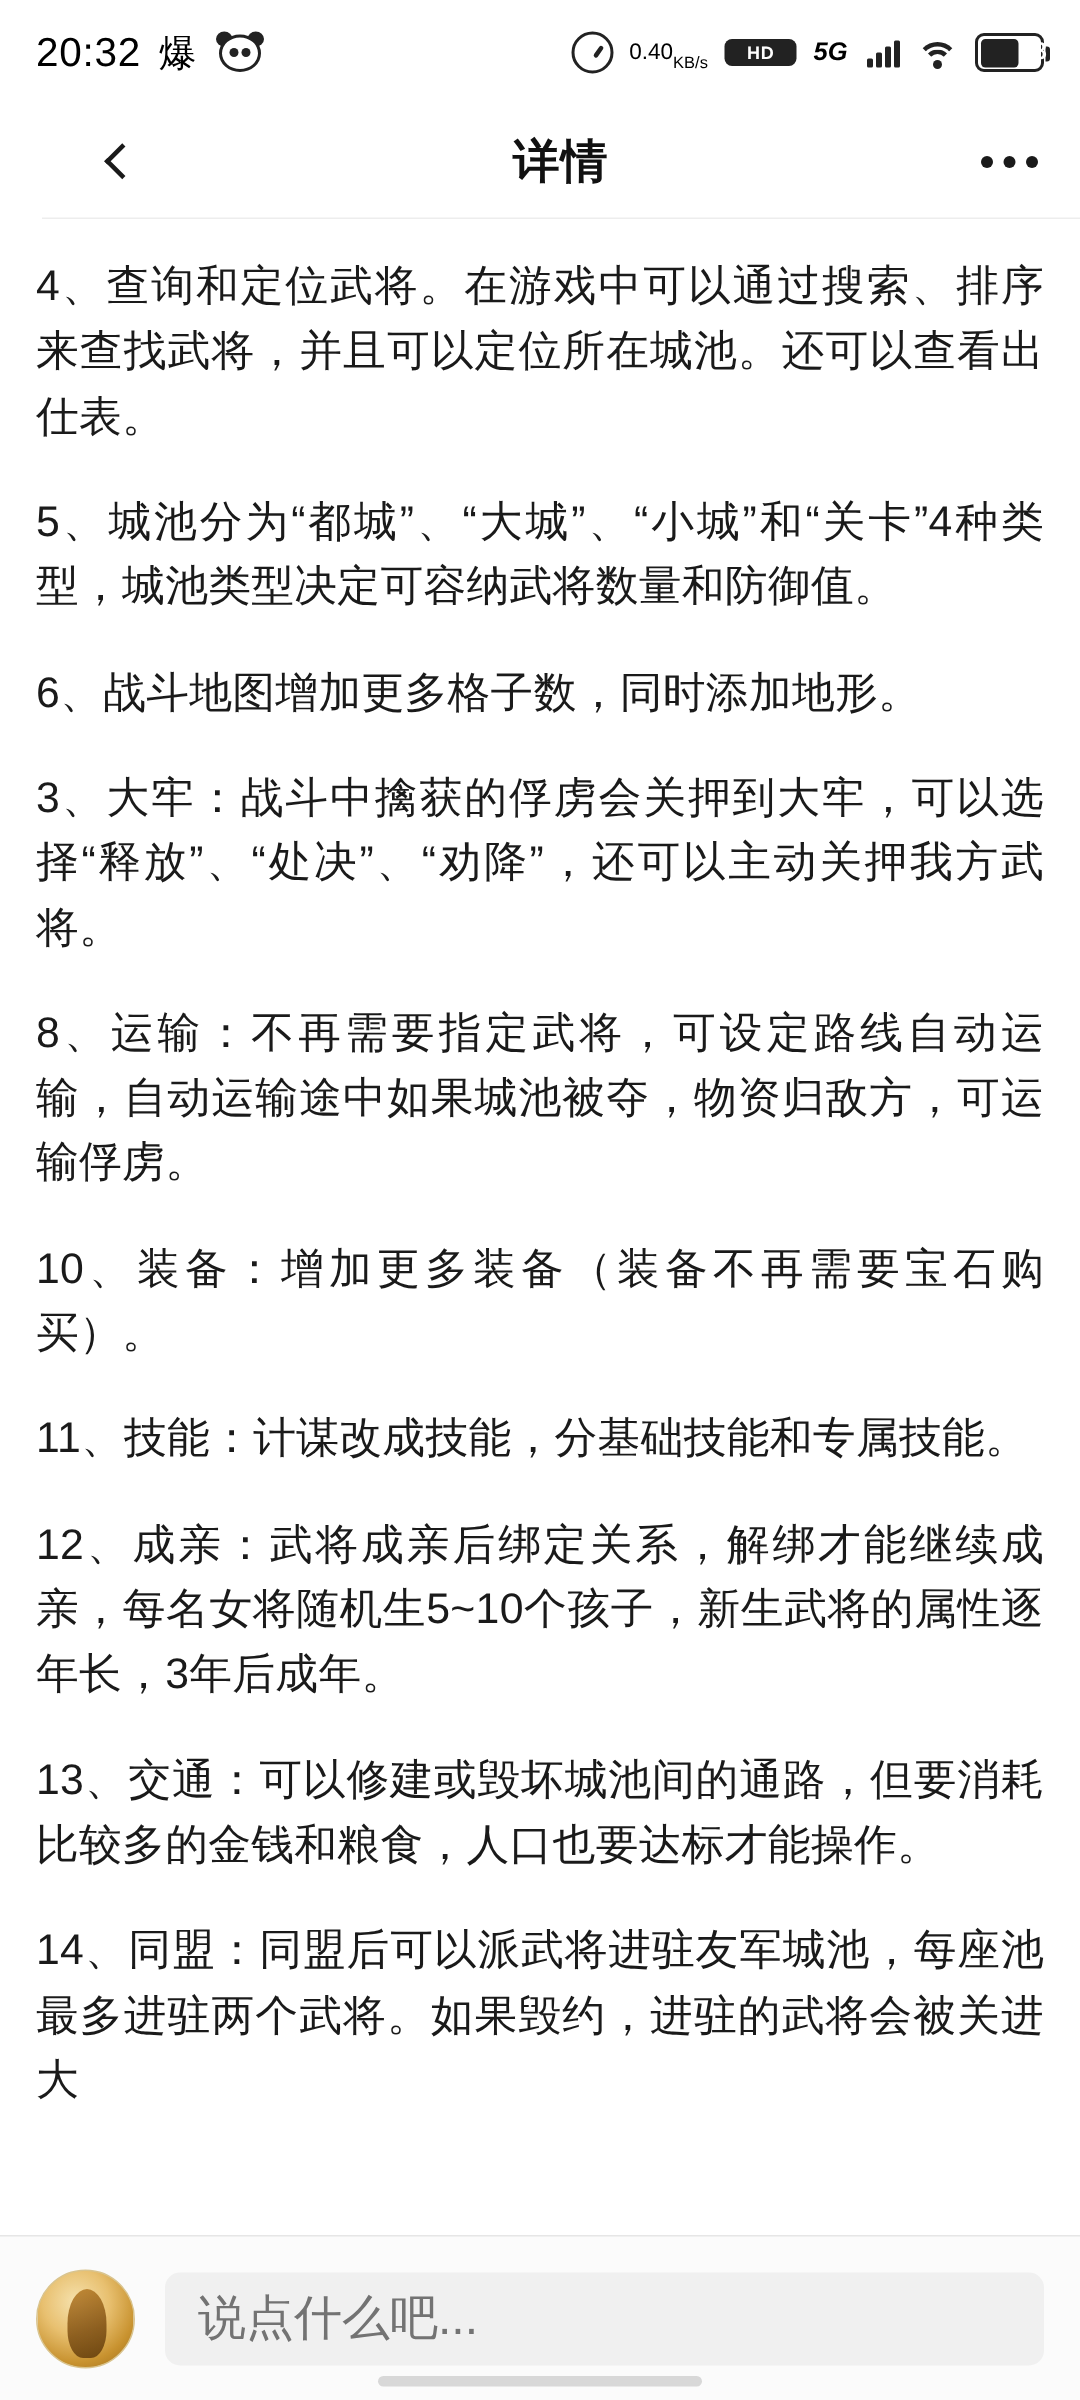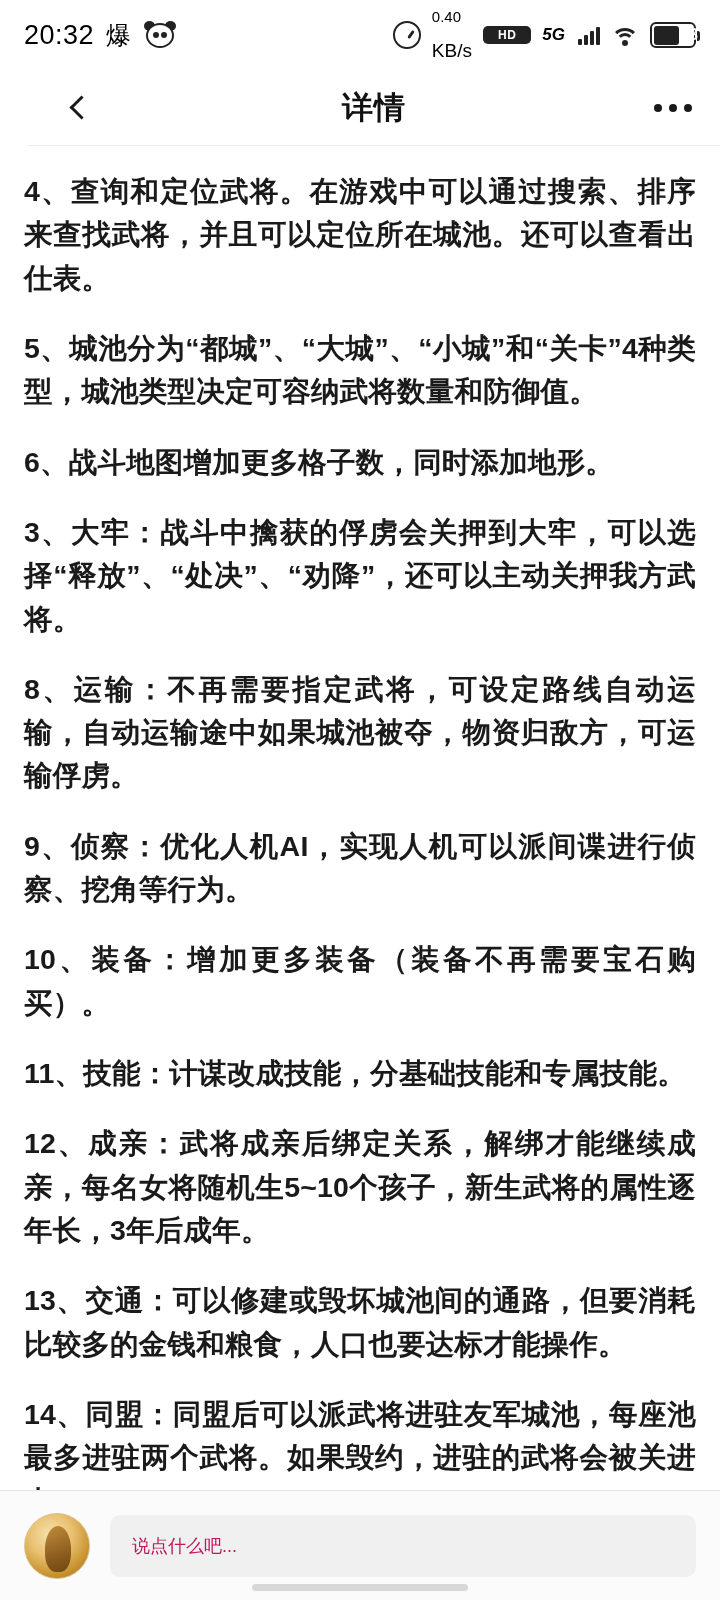"0.40" .speed-text { align-items: none -> center; flex-direction: column -> row }
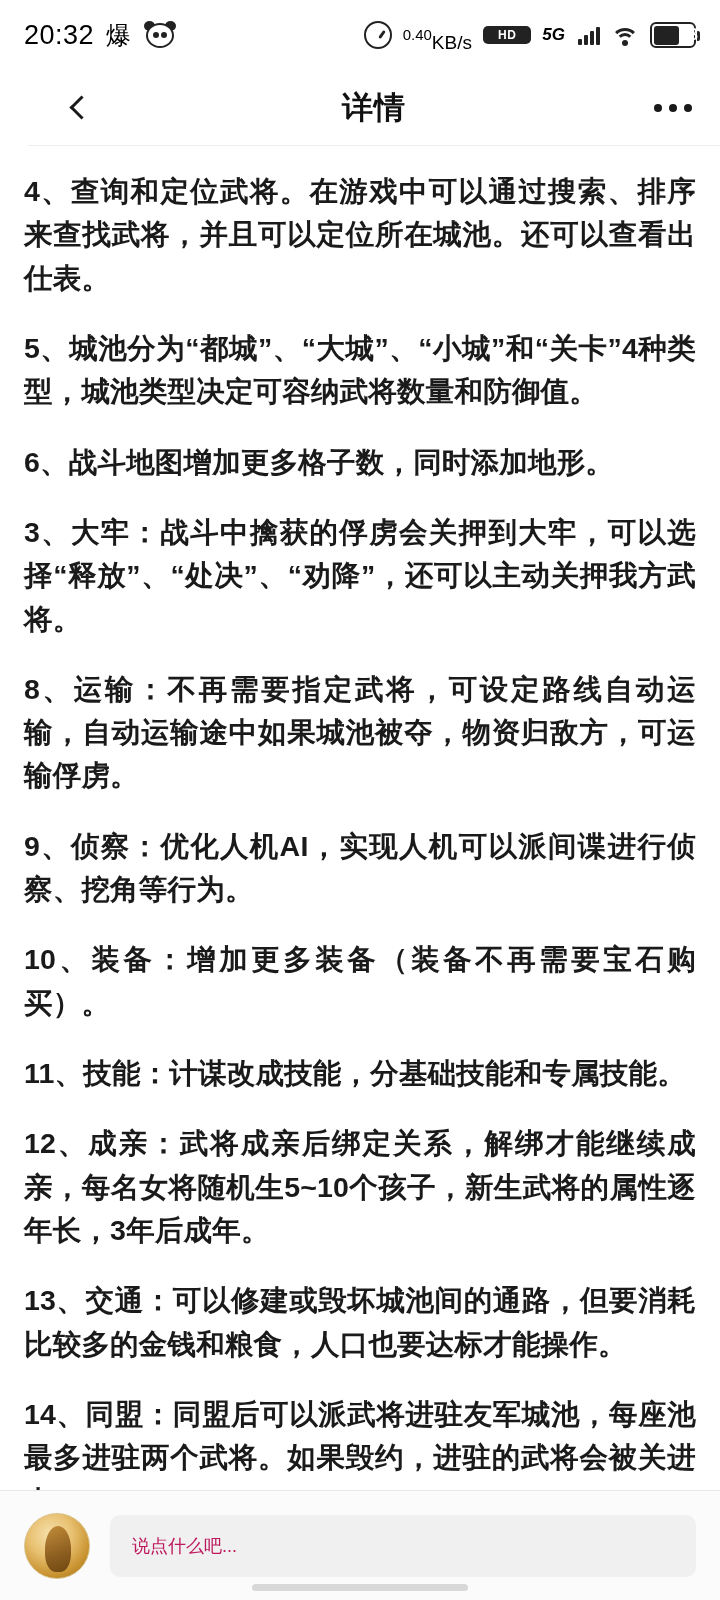"KB/s" .speed-text .u { font-size: 19px -> 11px }
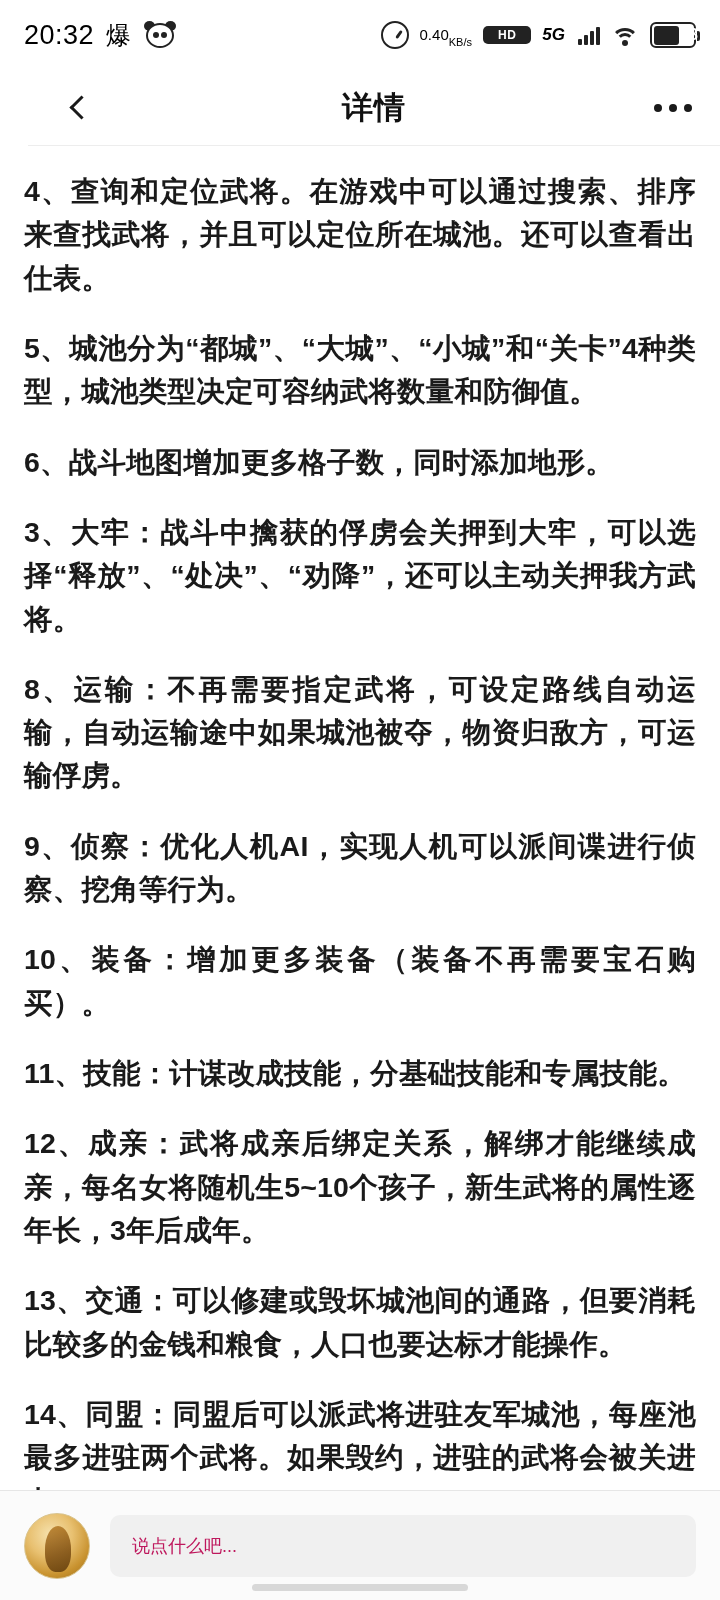"4、查询和定位武将。在游戏中可以通过搜索、排序来查找武将，并且可以定位所在城池。" .content { font-weight: bold -> none }
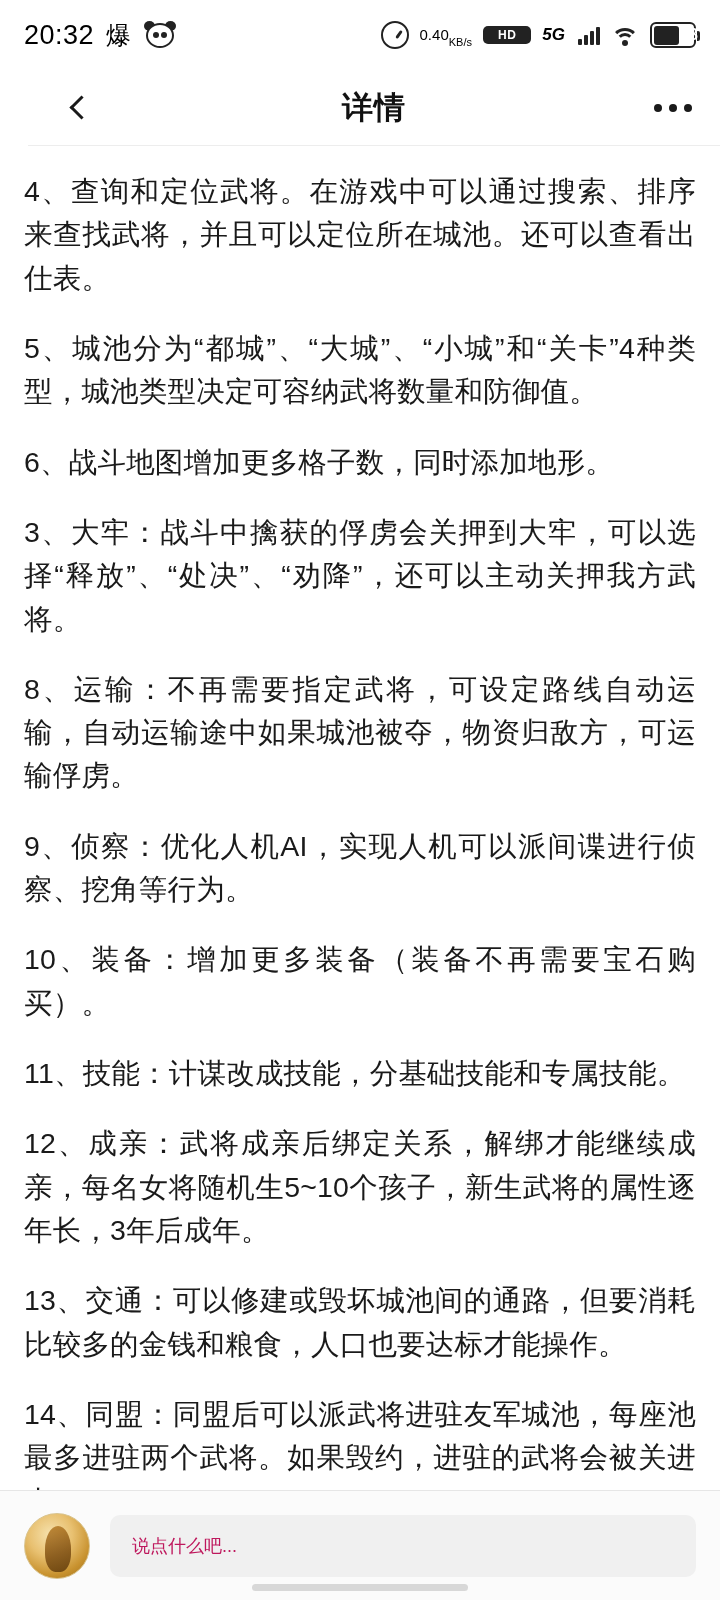"9、侦察：优化人机AI，实现人机可以派间谍进行侦察、挖角等行为。" p.para { html: <p>9、侦察：优化人机AI，实现人机可以派间谍进行侦察、挖角等行为。</p> -> none }
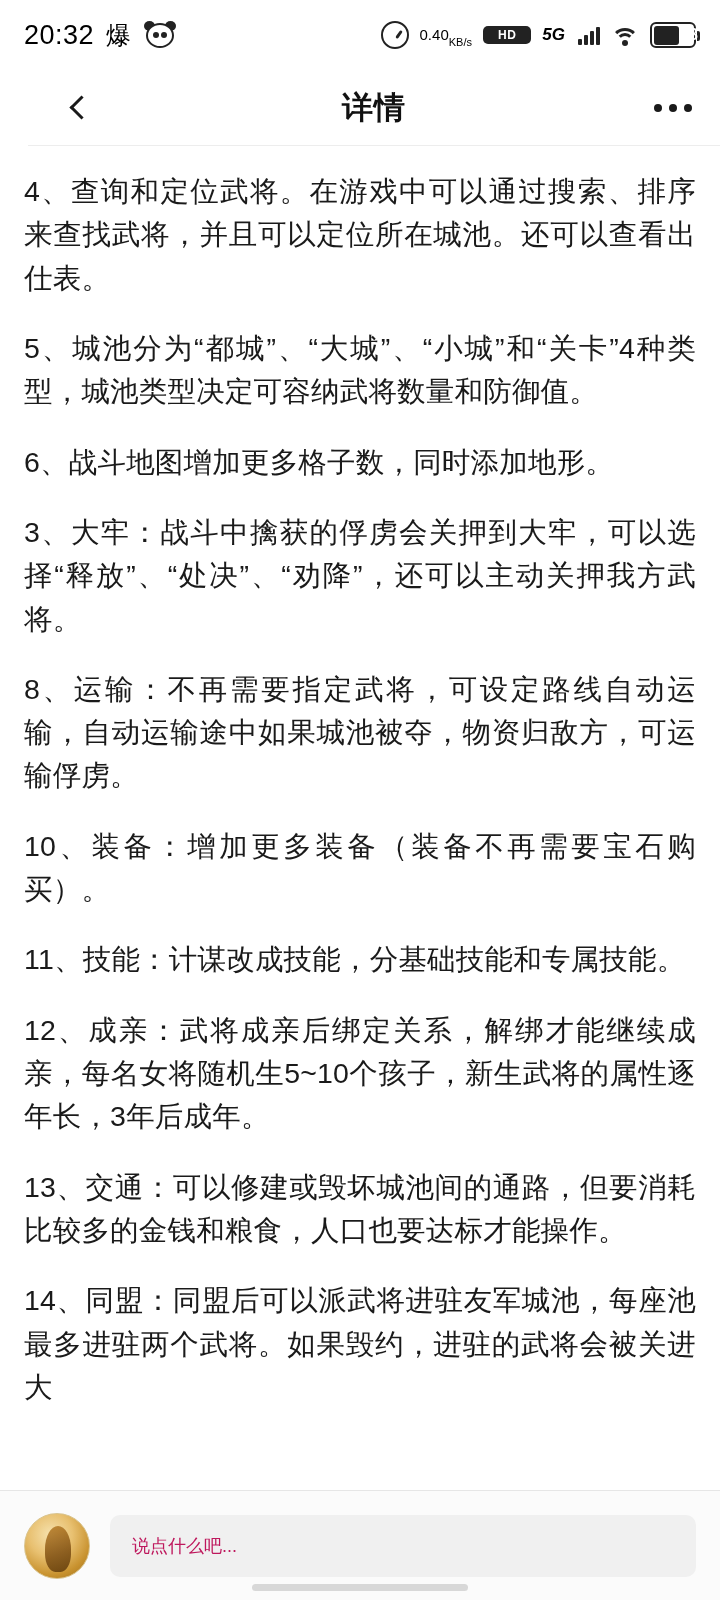"说点什么吧..." .comment-input { color: #be185d -> #737373; font-size: 18px -> 32px }
